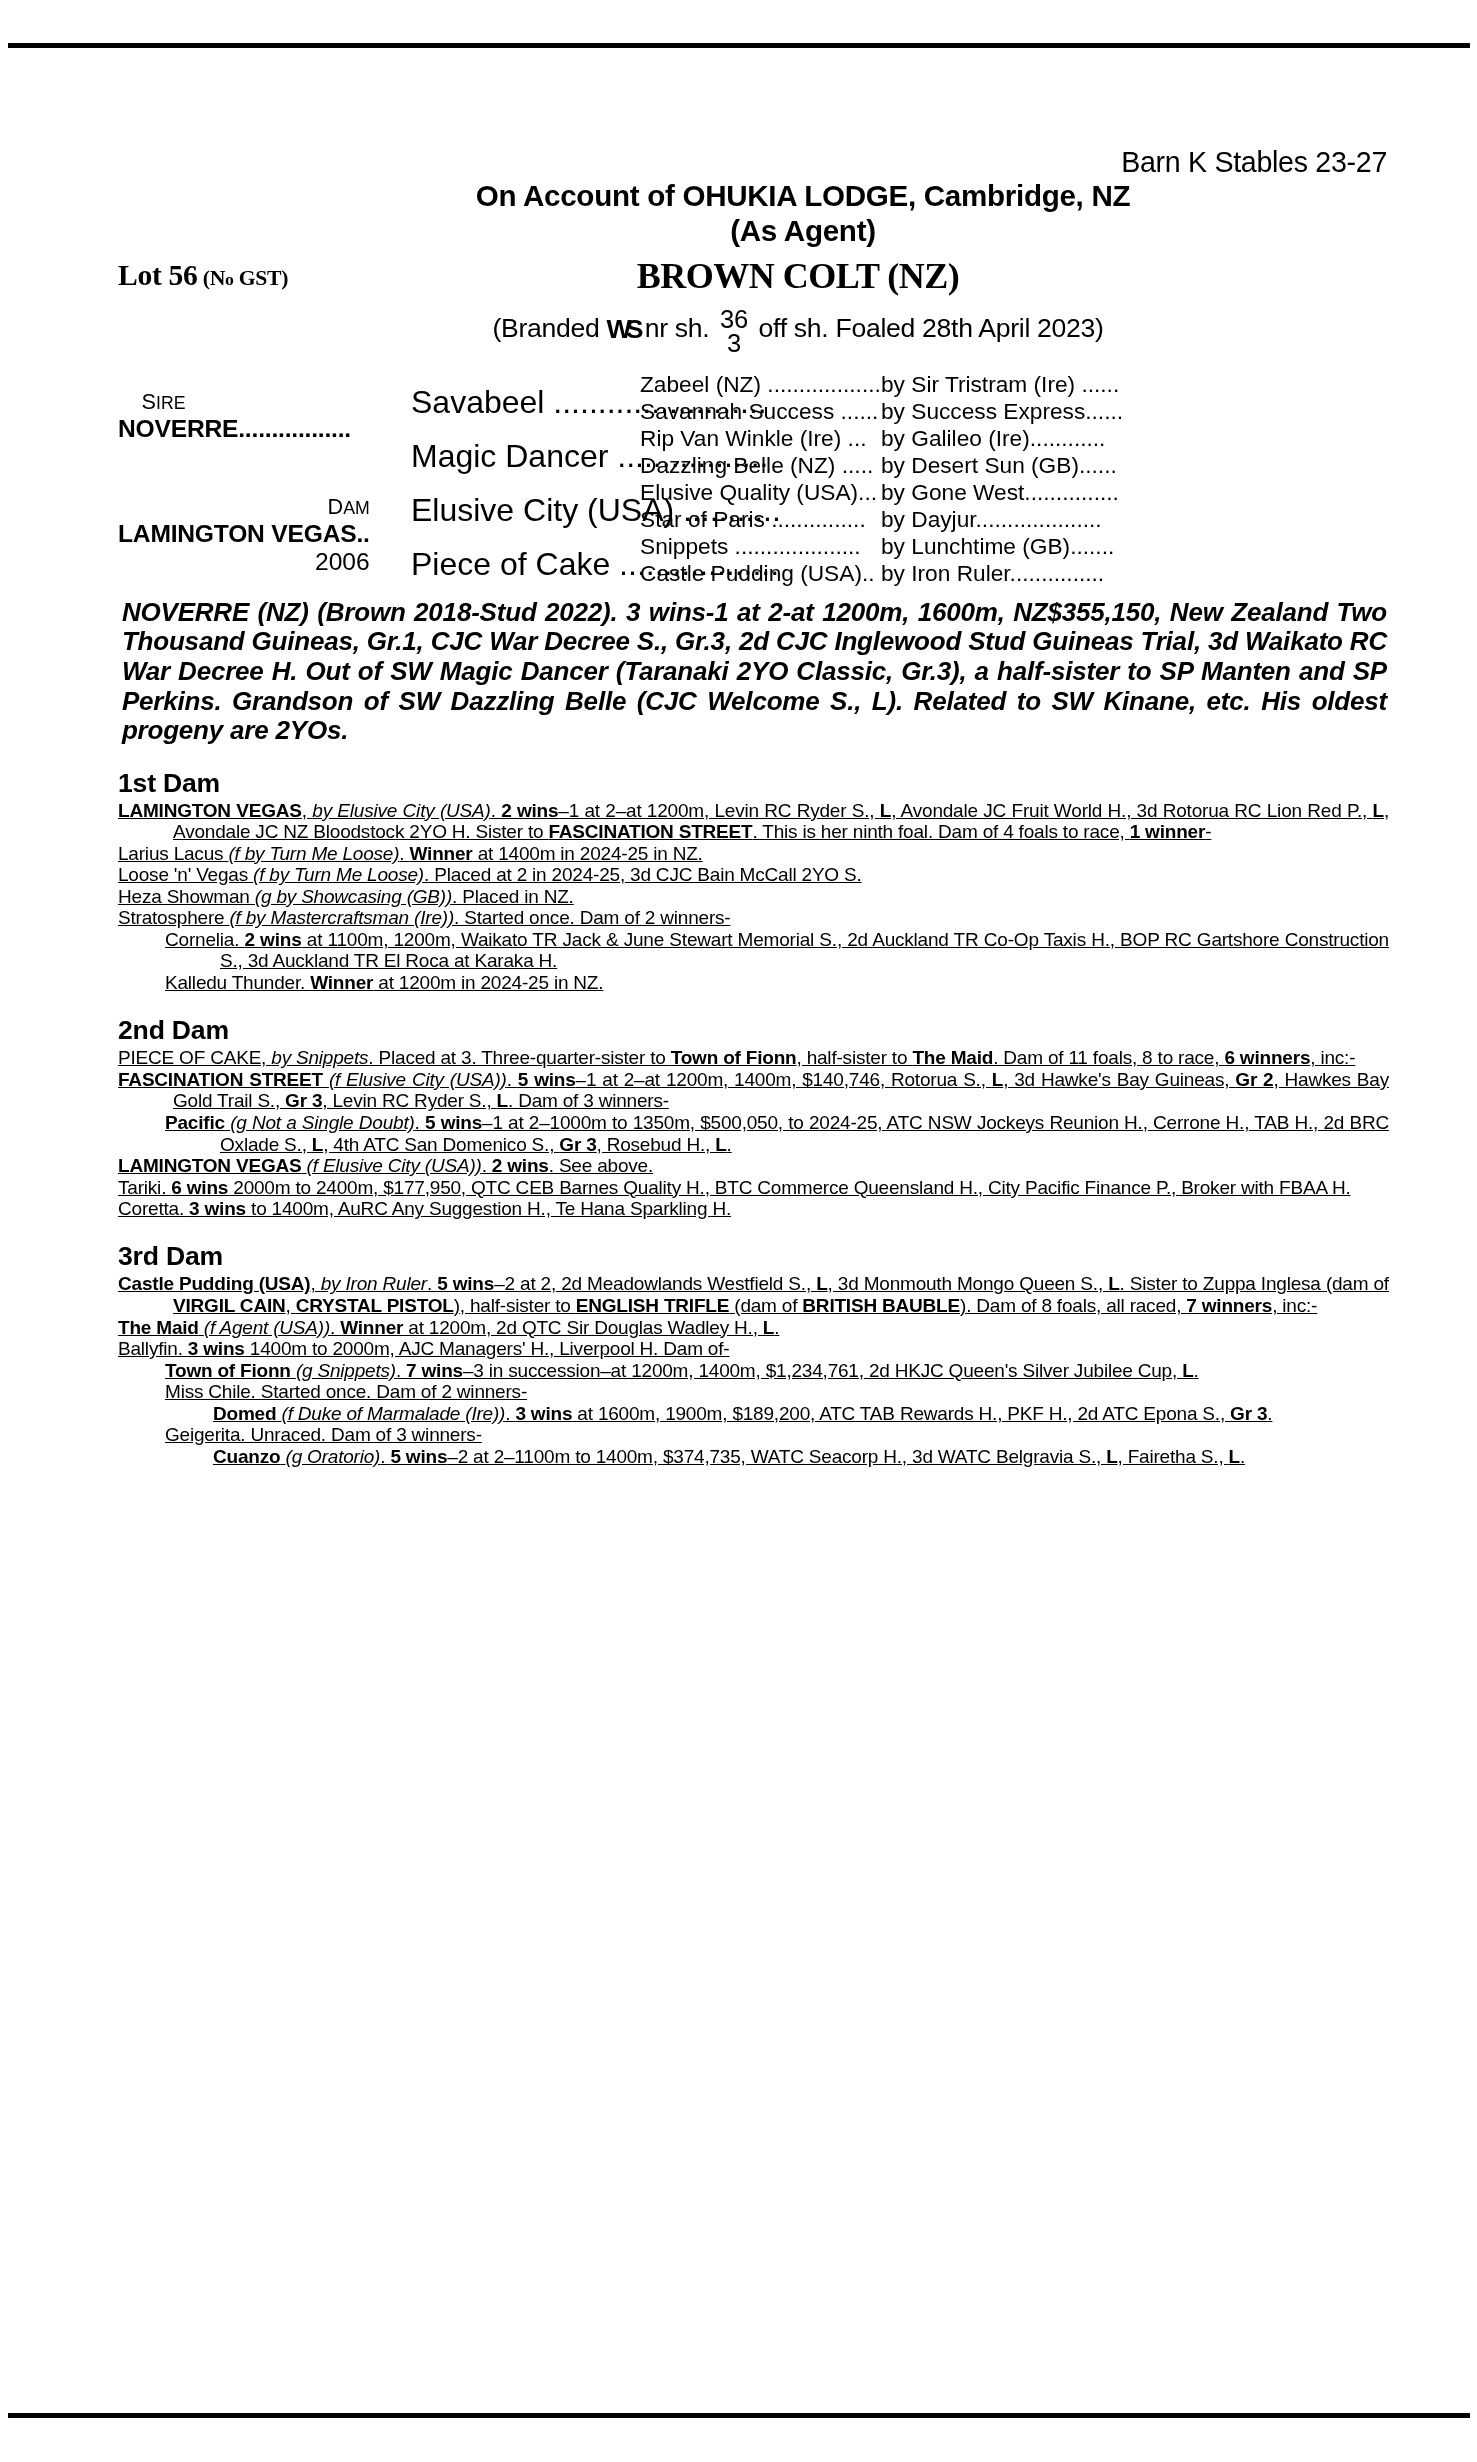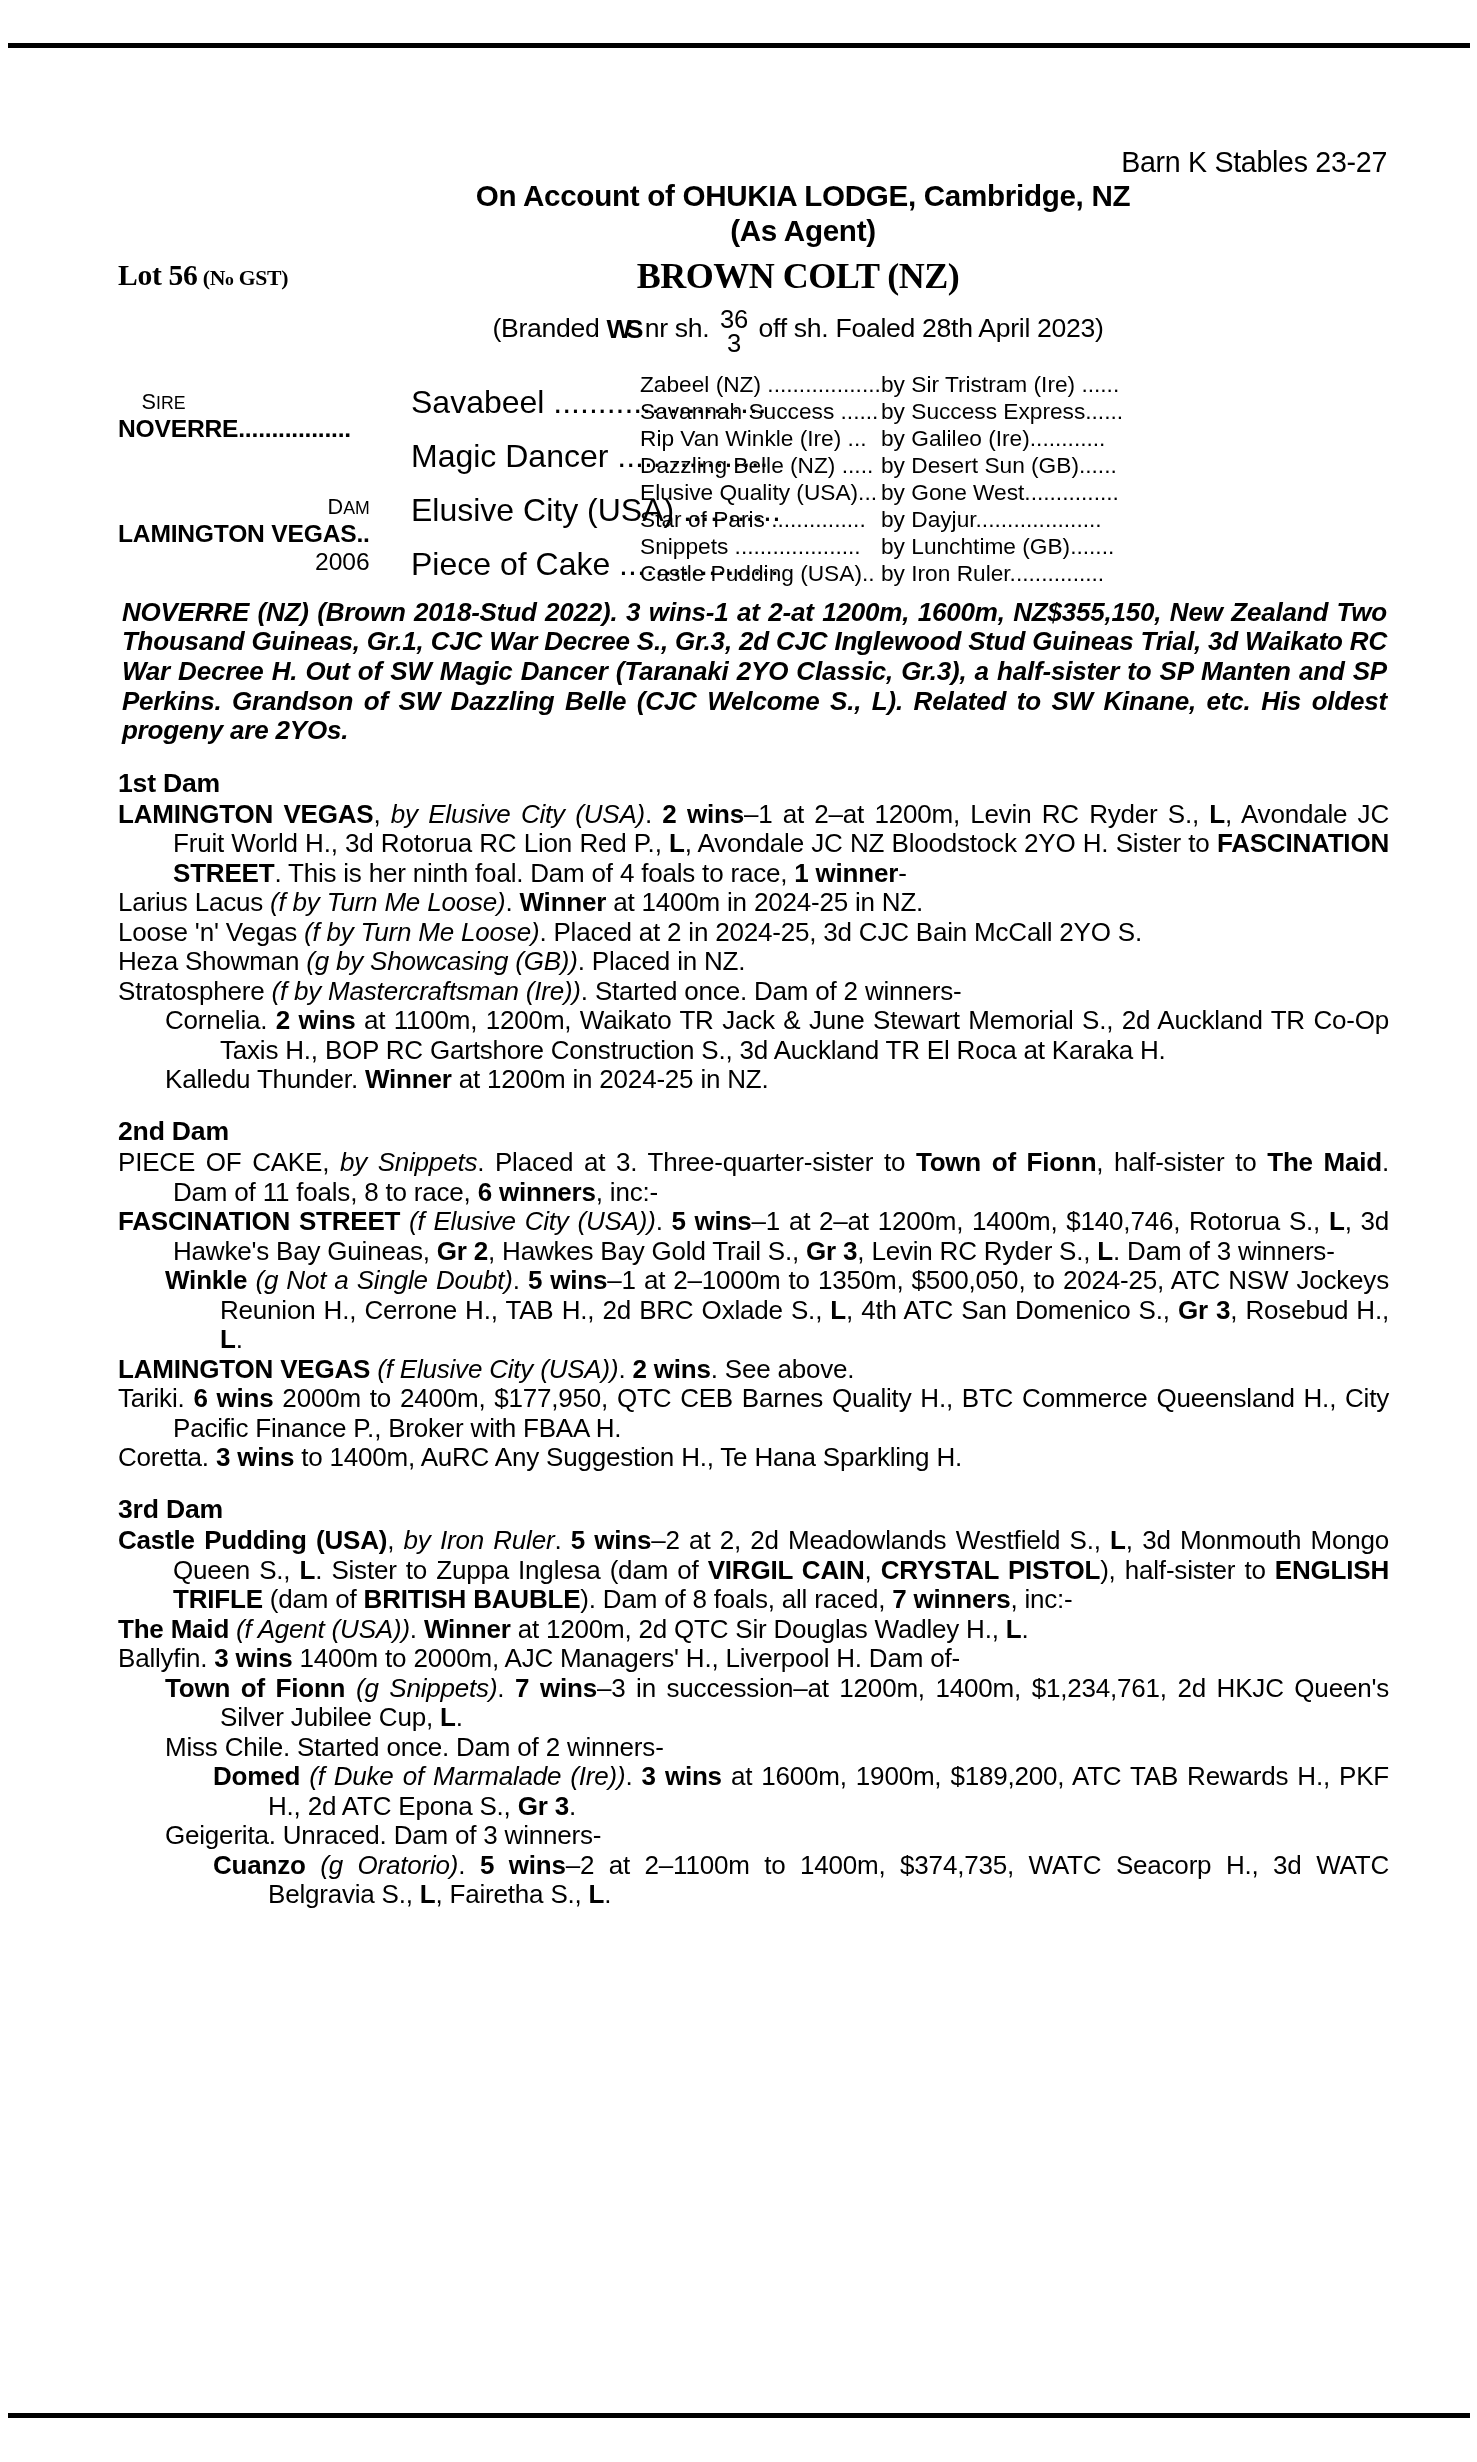"LAMINGTON VEGAS, by Elusive City" .e { font-size: 26px -> 19px; text-decoration: none -> underline }
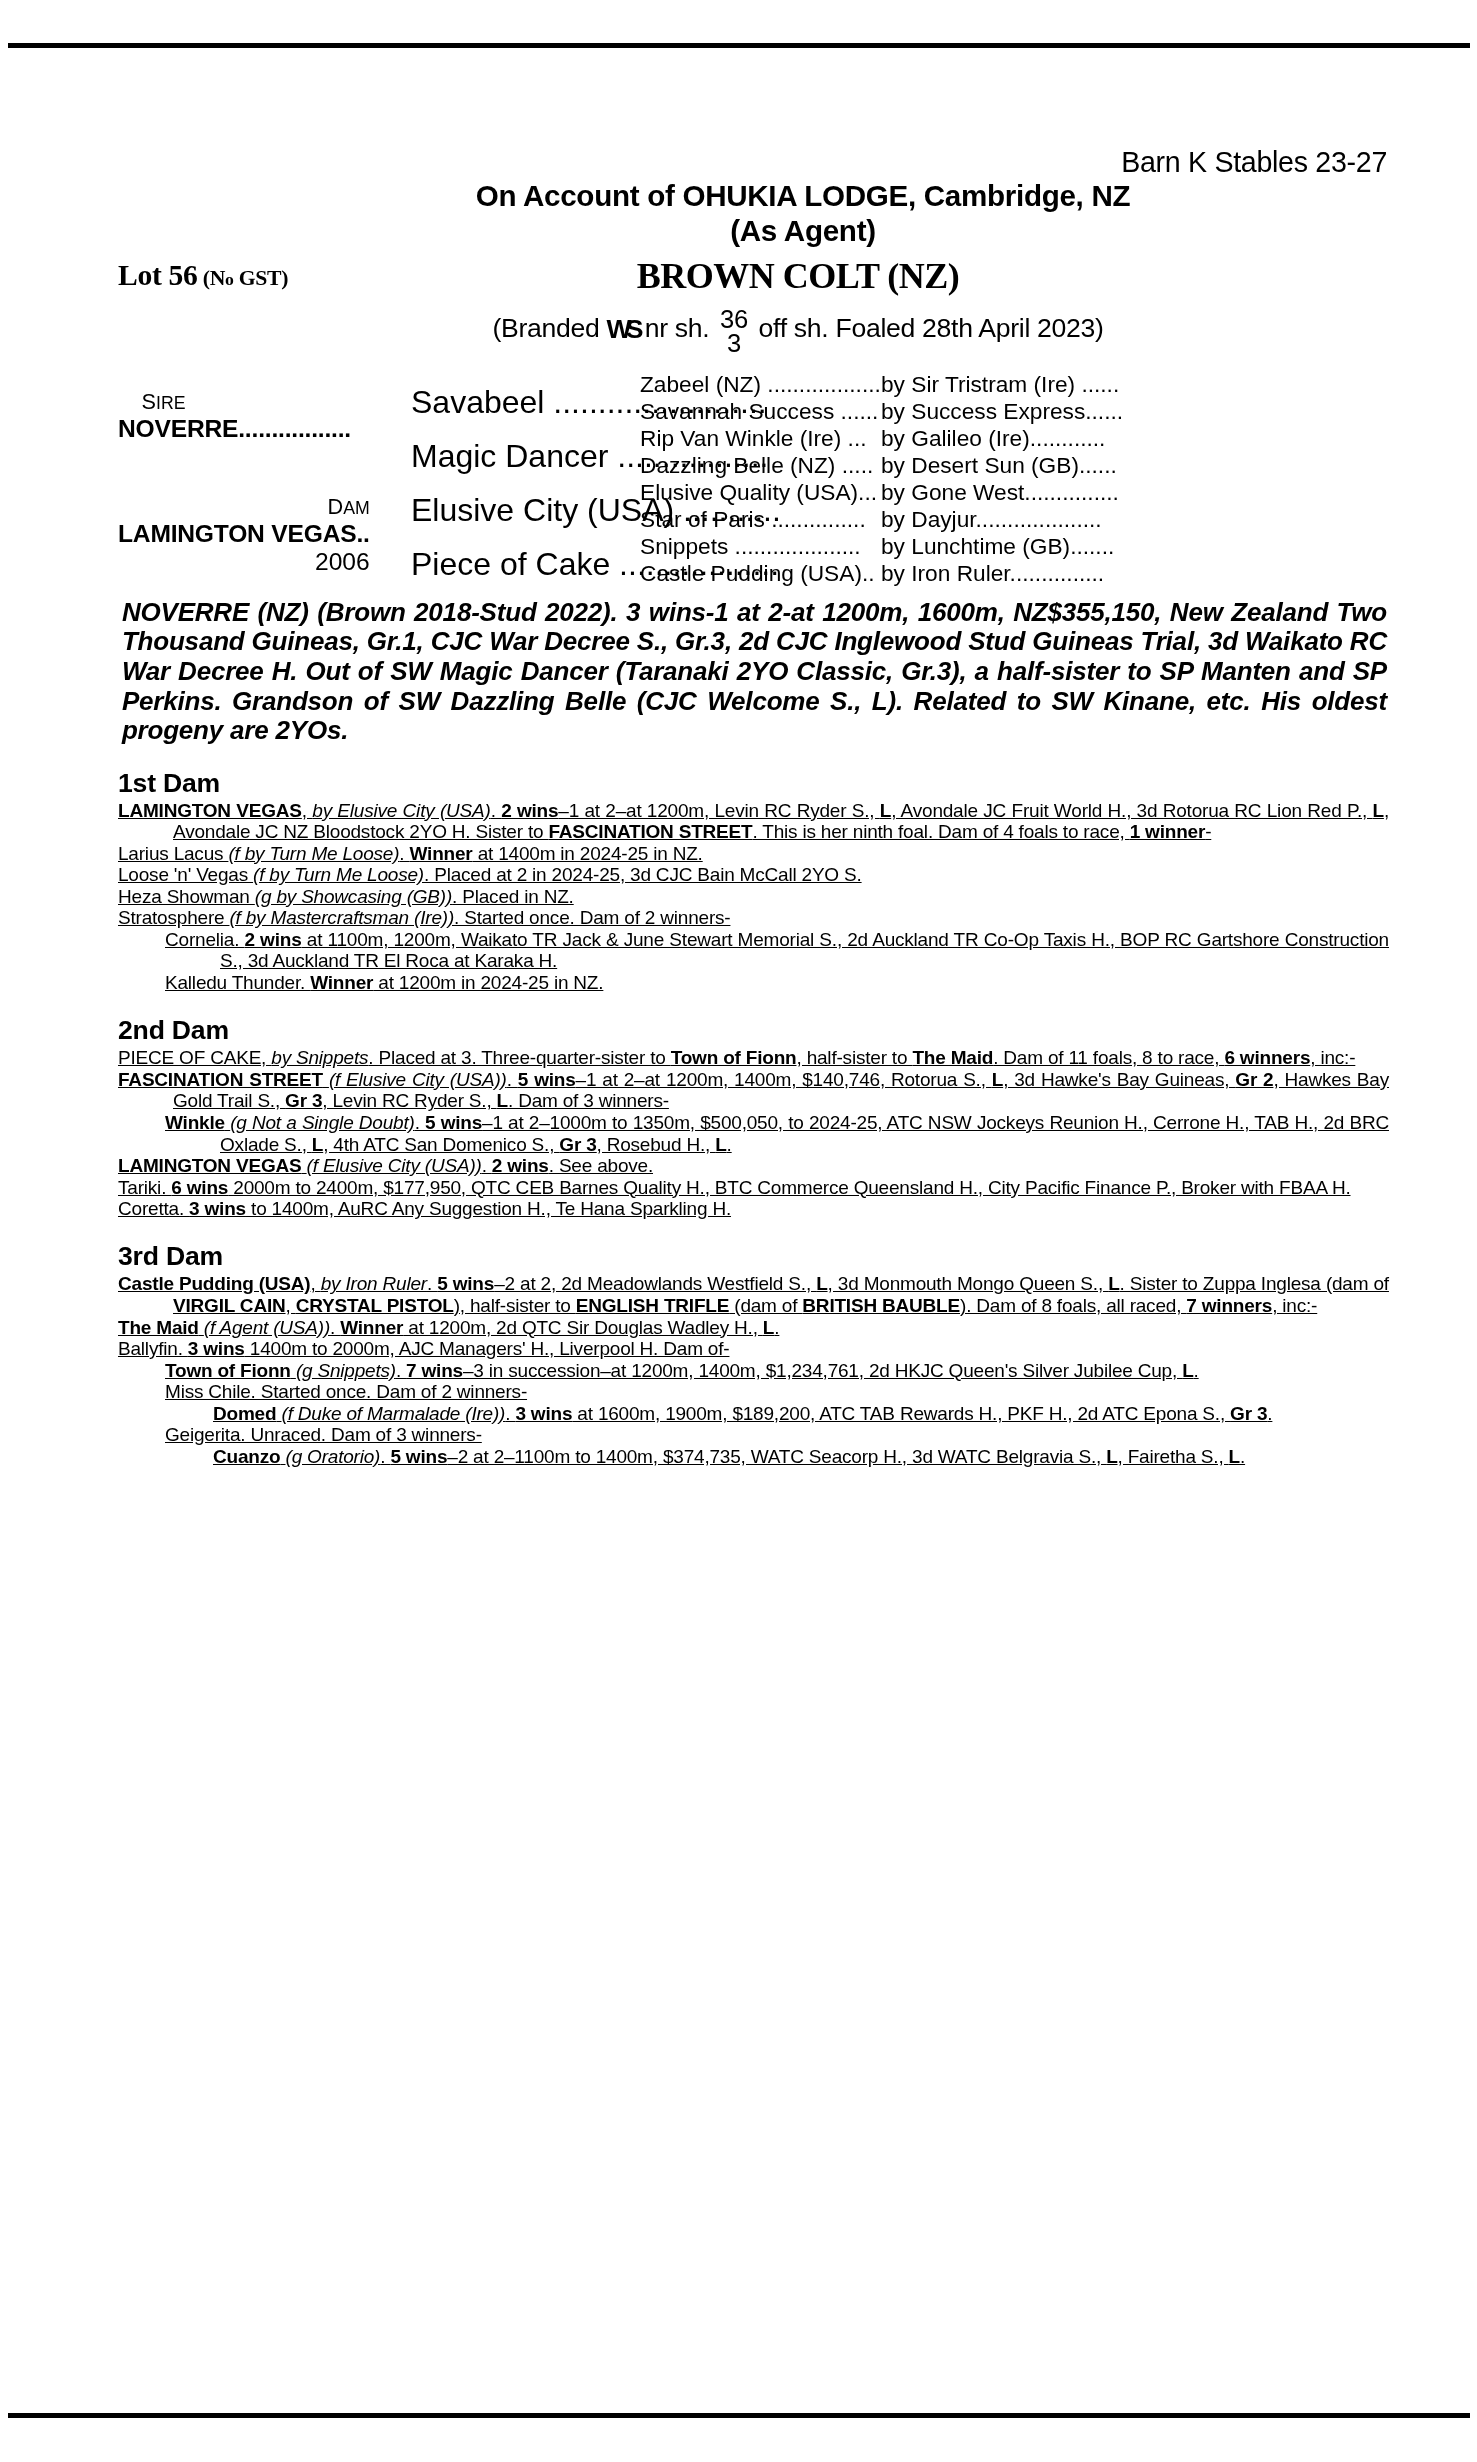"Winkle" b { text: Winkle -> Pacific }
